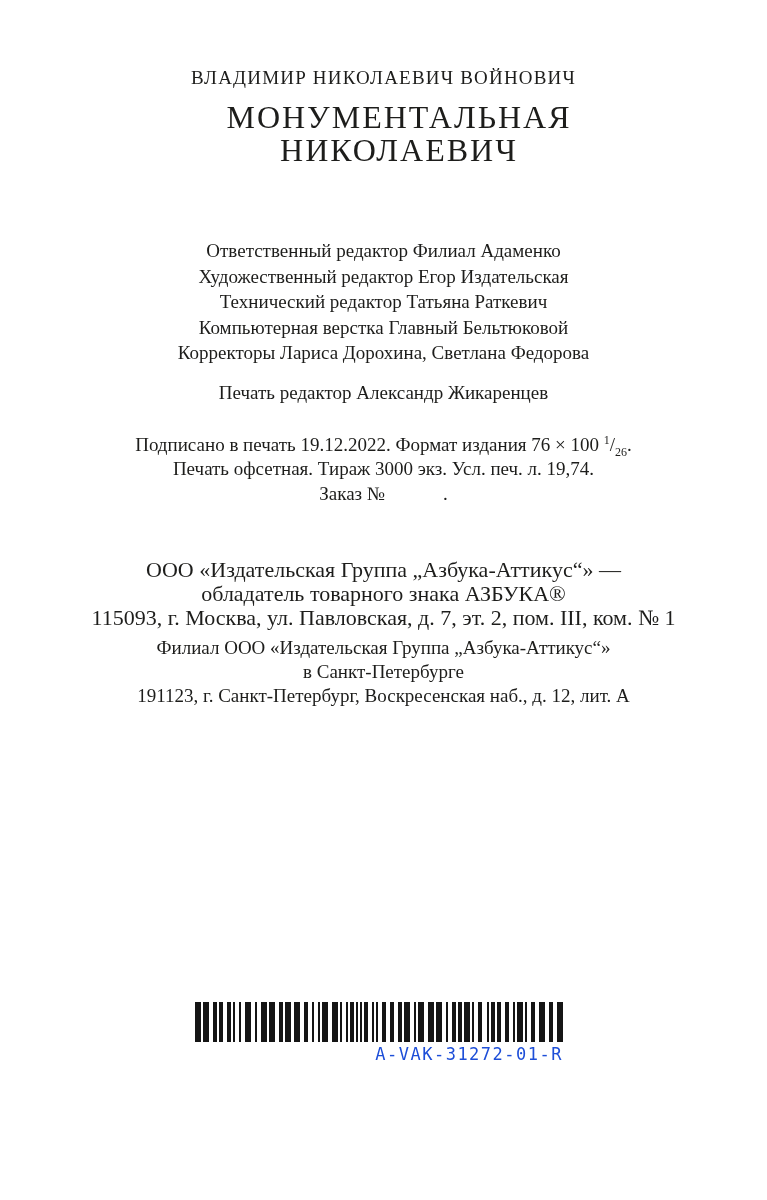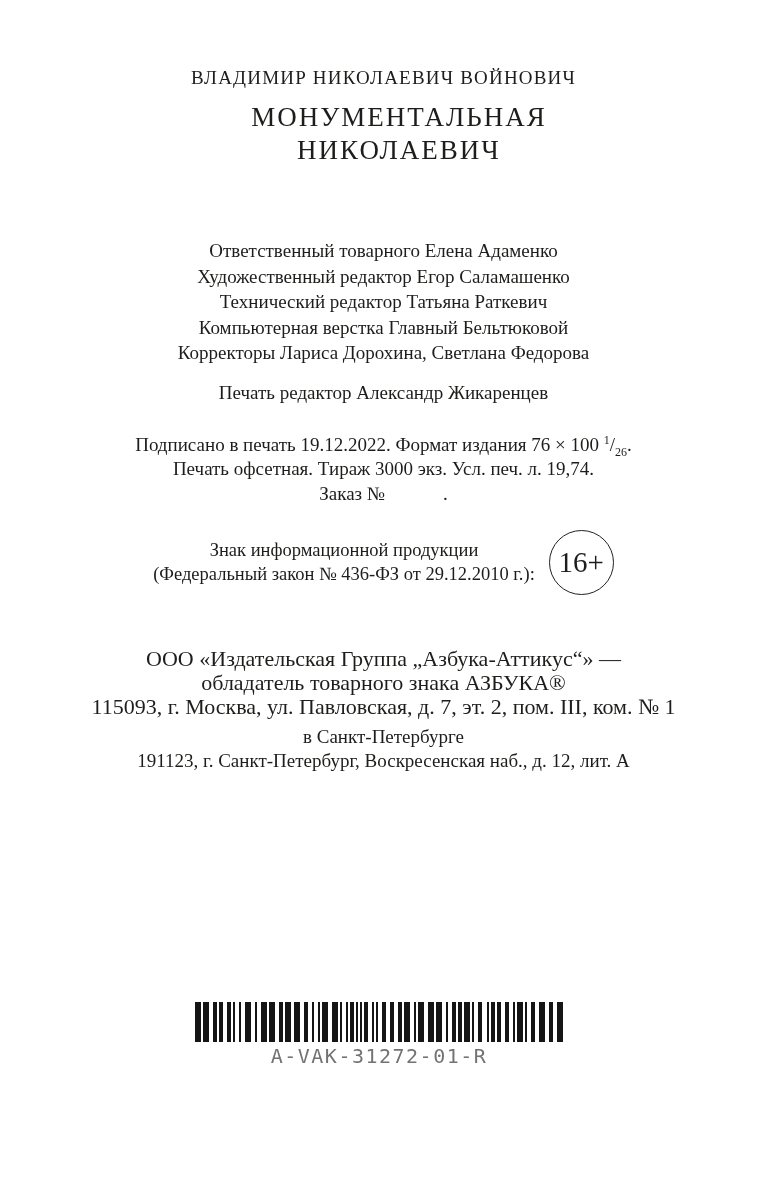"МОНУМЕНТАЛЬНАЯ" .book-title { font-size: 27px -> 32px }
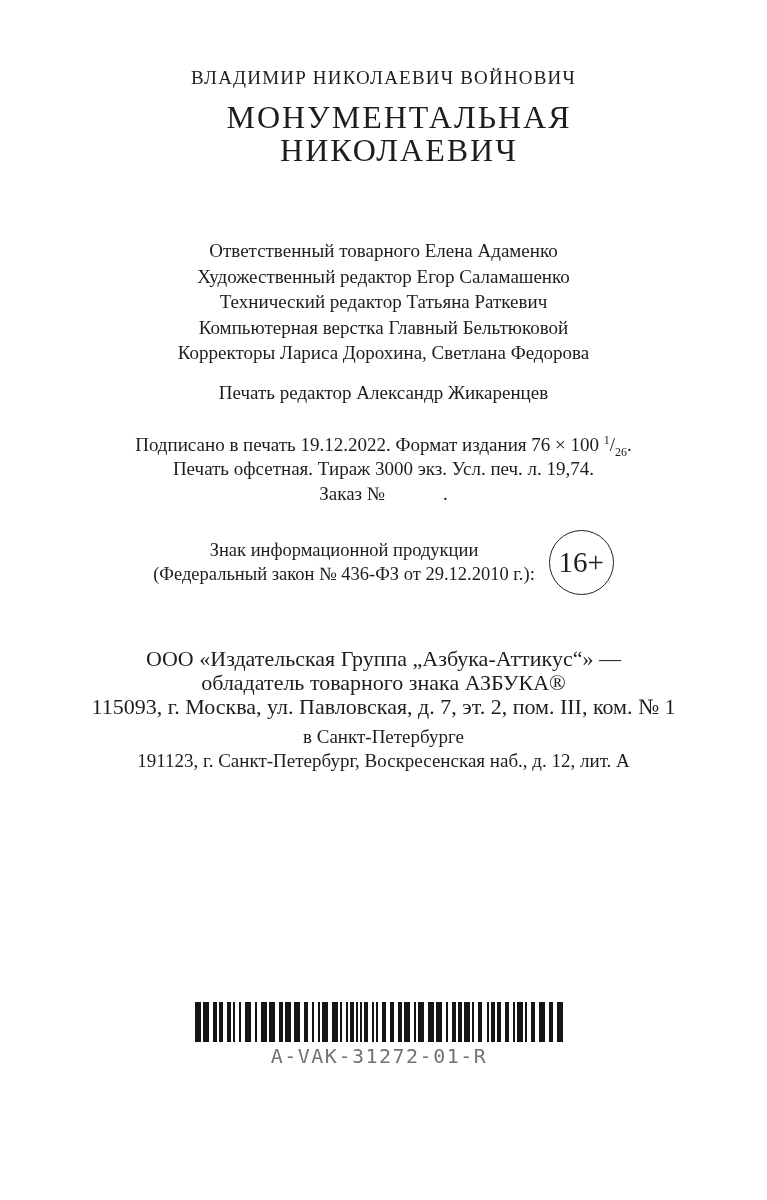"Ответственный товарного Елена Адаменко" div { text: товарного Елена -> редактор Филиал }
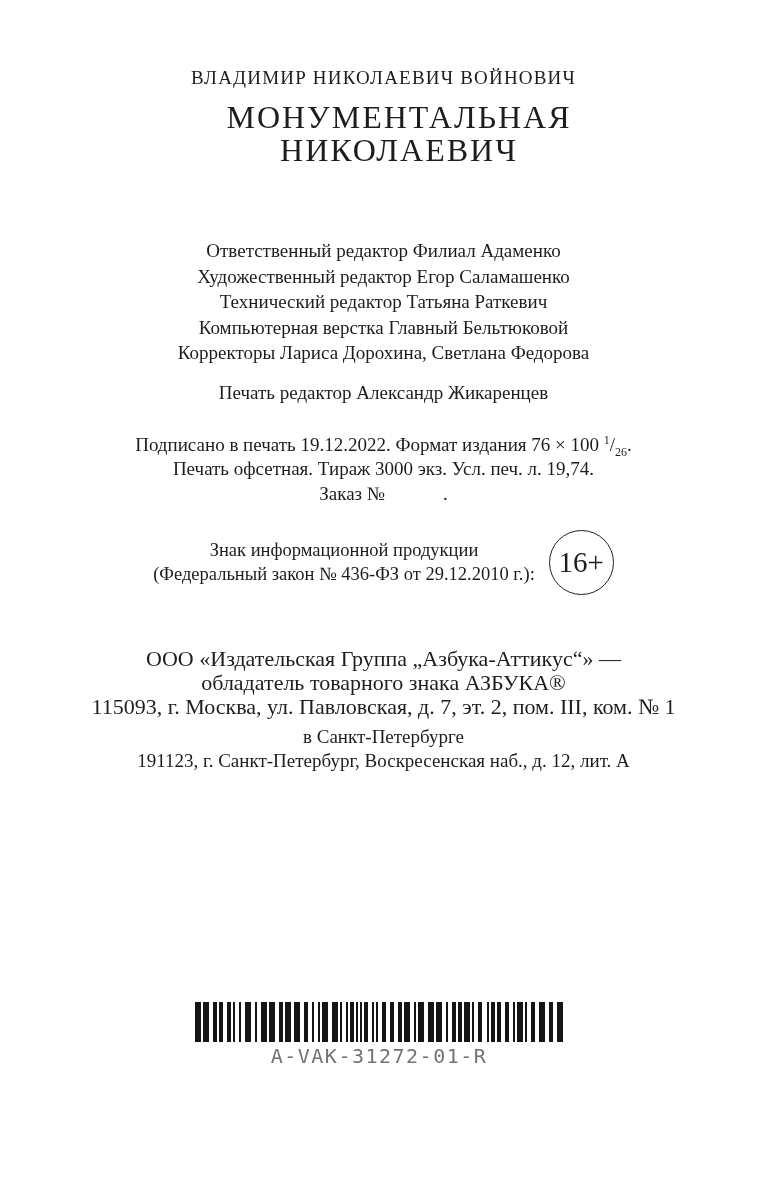"Художественный редактор Егор Саламашенко" div { text: Саламашенко -> Издательская }
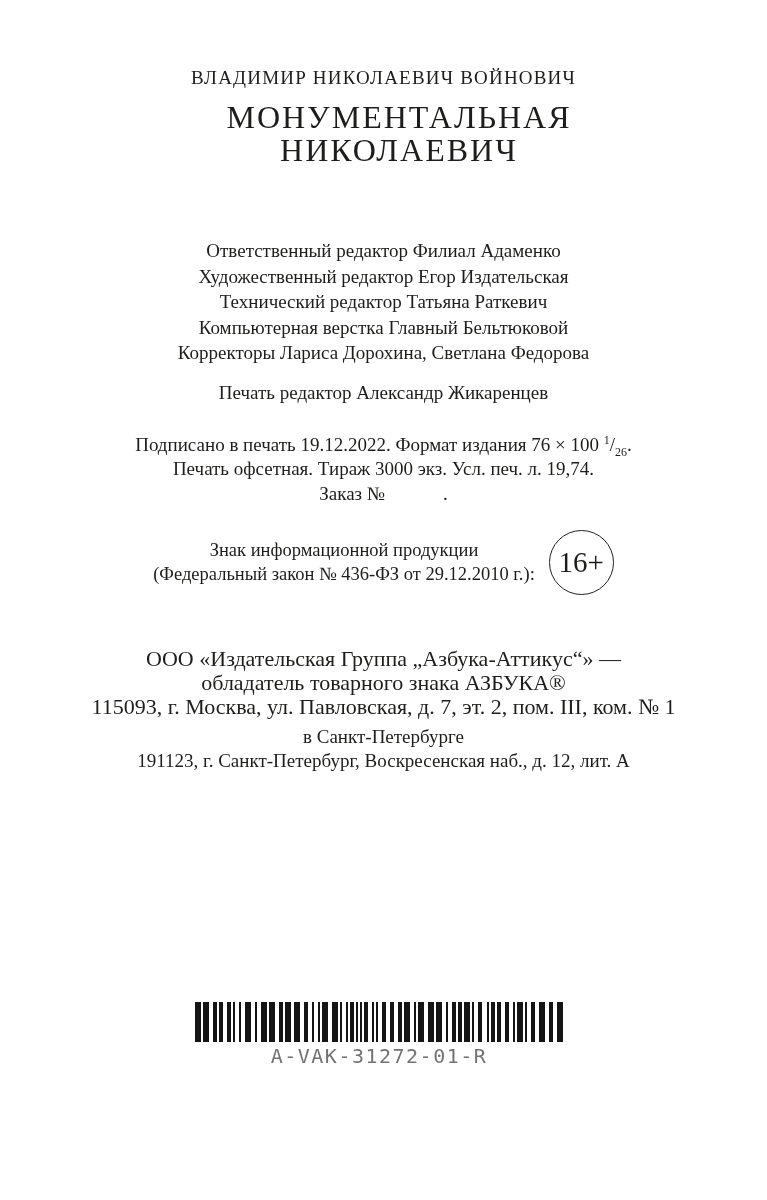"Знак информационной продукции" div.info-sign-row { html: <div> <div> <div>Знак информационной продукции</div> <div>(Федеральный закон № 436-ФЗ от 29.12.2010 г.):</div> </div> <div> <span>16+</span> </div> </div> -> none }
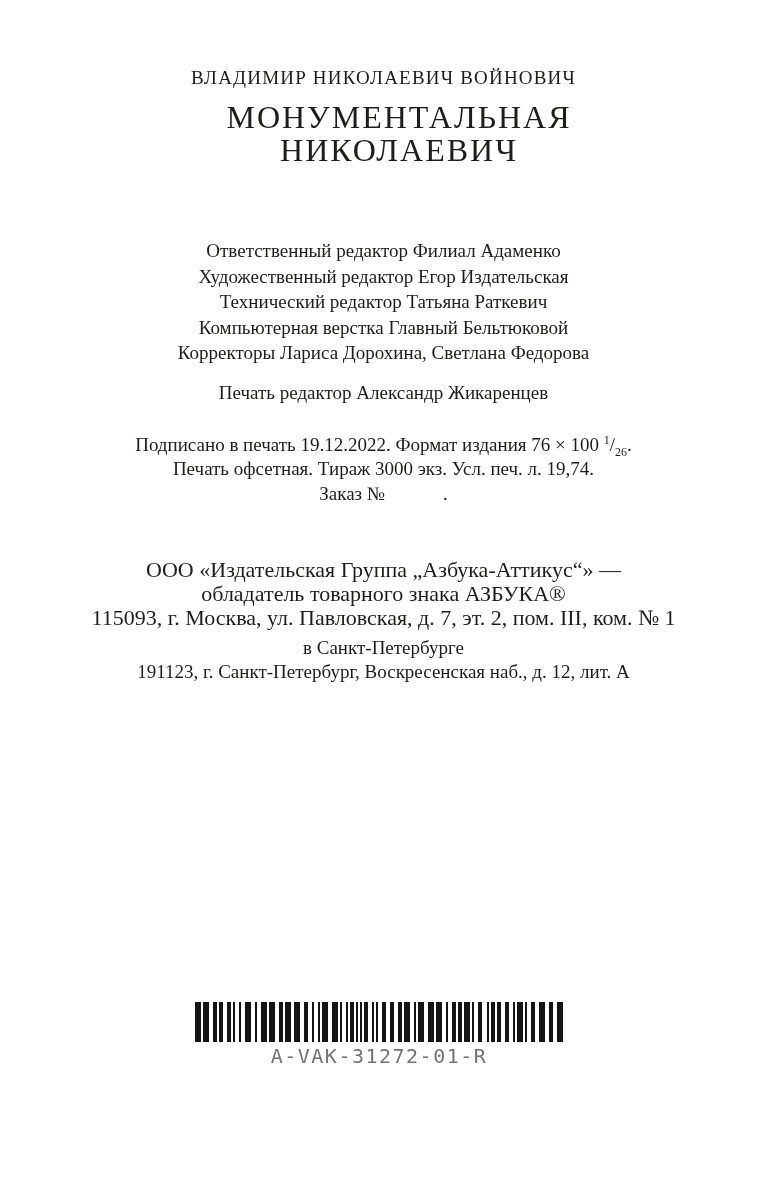"Филиал ООО «Издательская Группа" div { html: none -> <div>Филиал ООО «Издательская Группа „Азбука-Аттикус“»</div> }
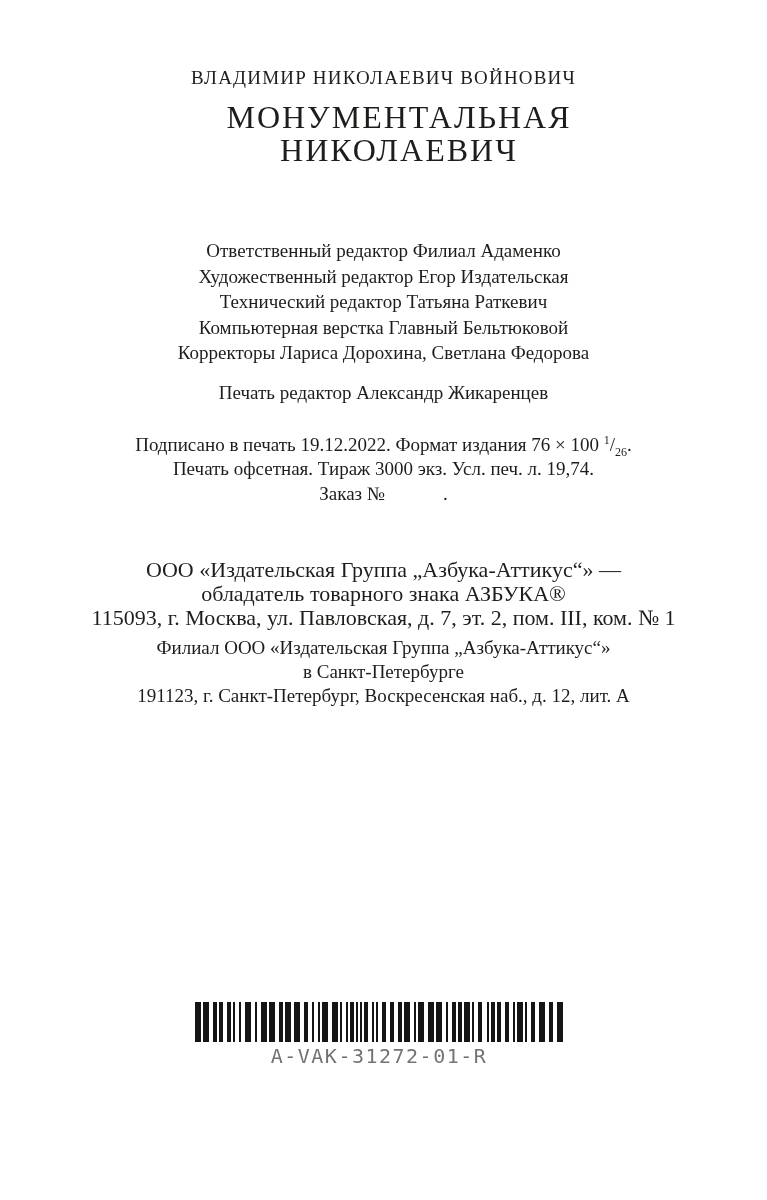"A-VAK-31272-01-R" .barcode-label { color: #737373 -> #1d4ed8; font-size: 20px -> 17px; text-align: center -> right }
